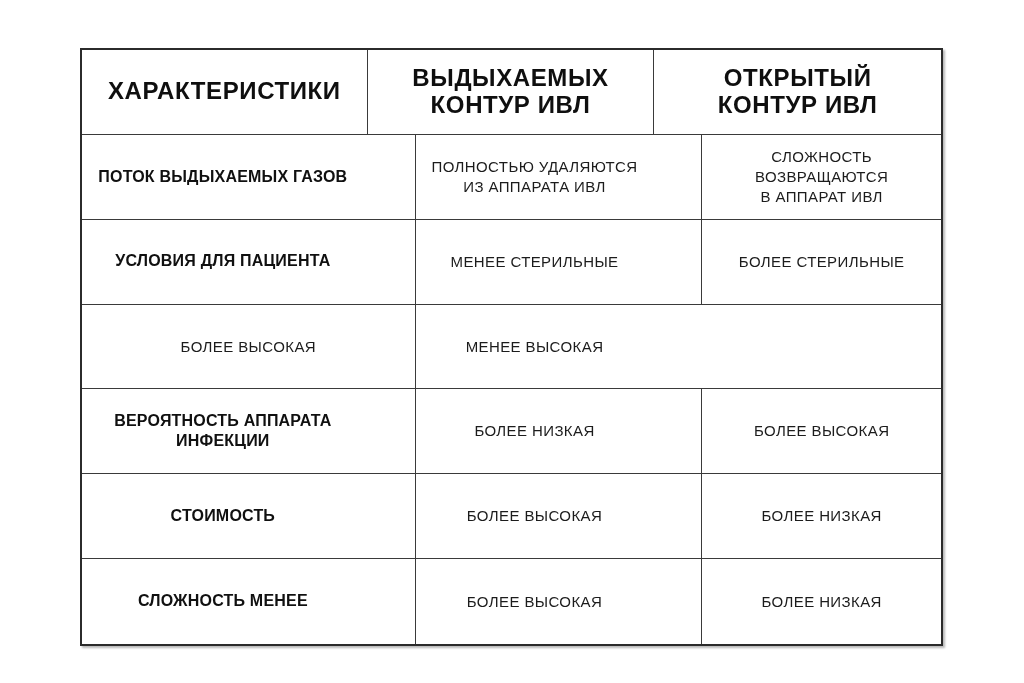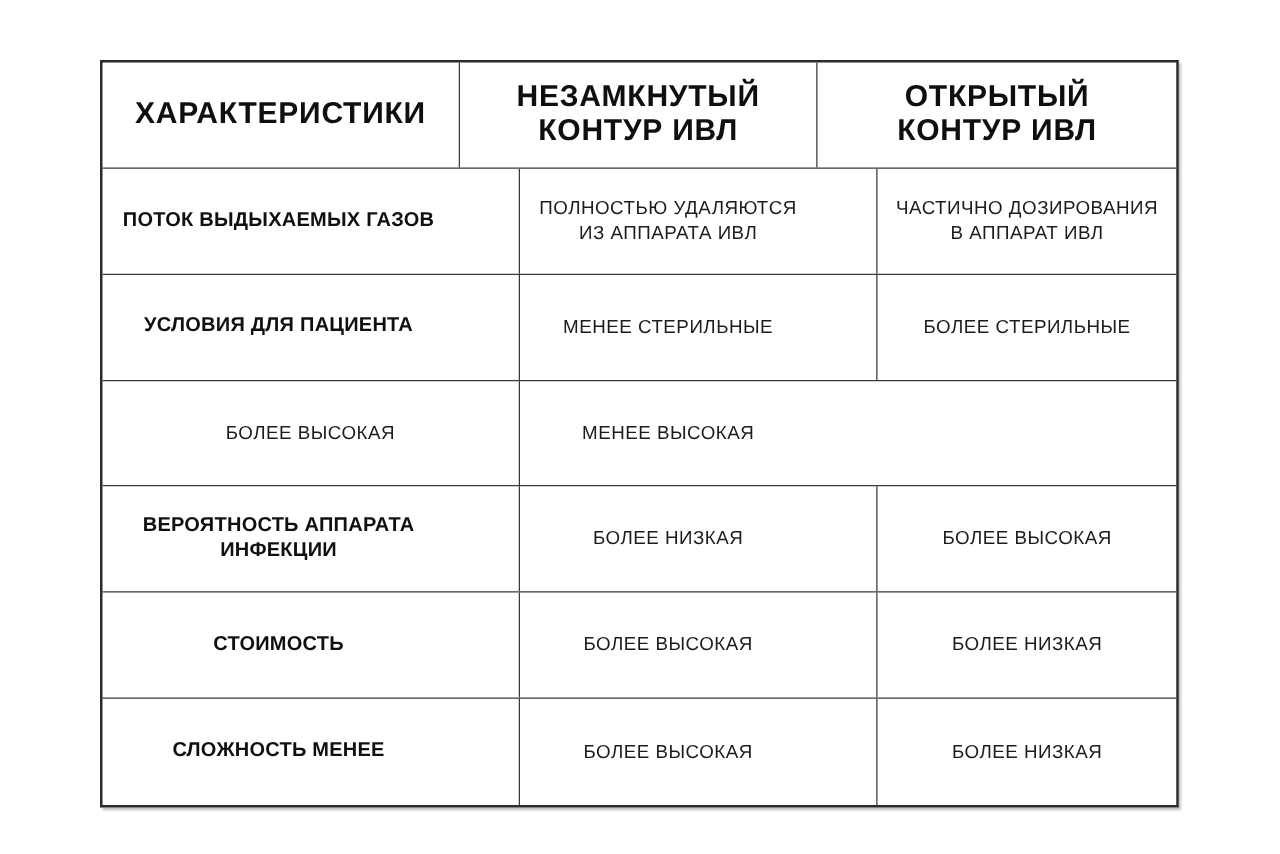"НЕЗАМКНУТЫЙ" div.cell { text: НЕЗАМКНУТЫЙ -> ВЫДЫХАЕМЫХ }
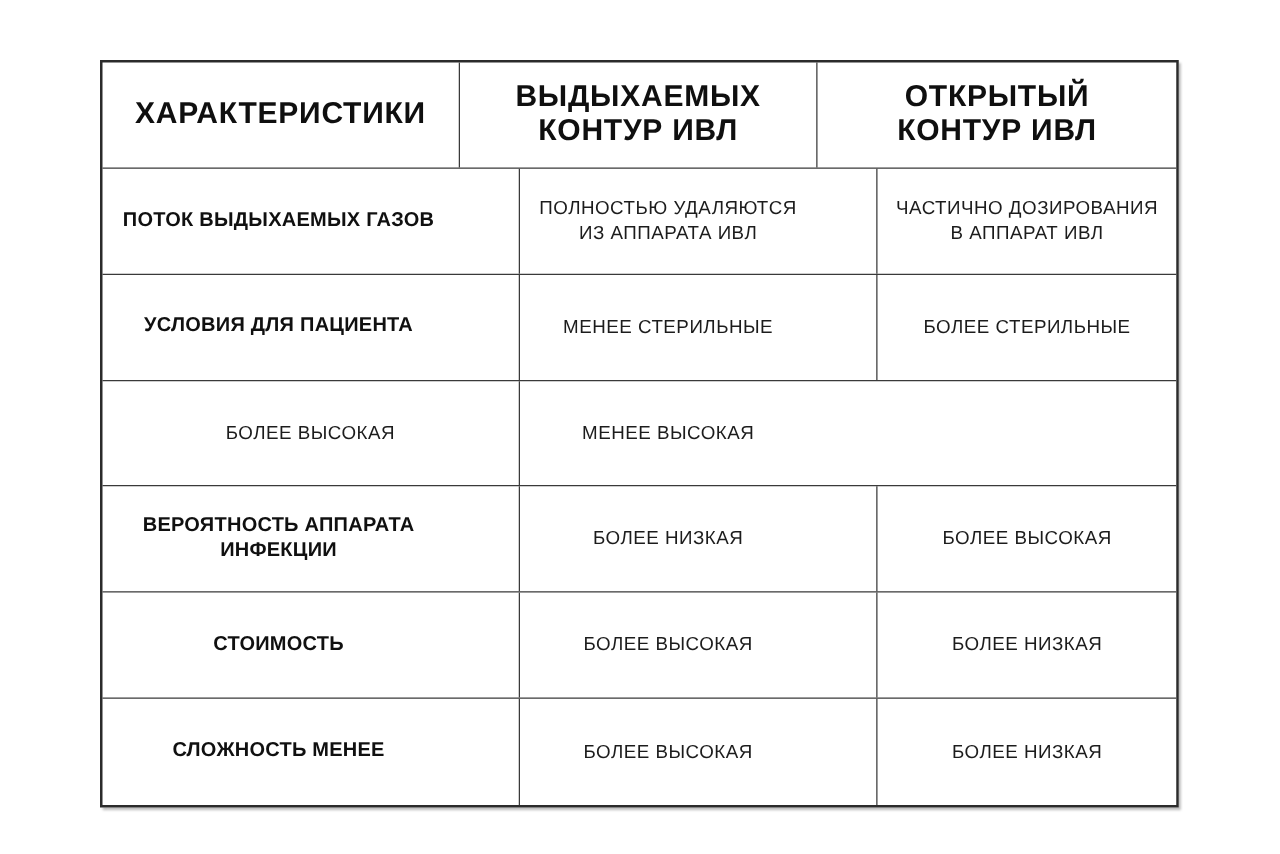"ЧАСТИЧНО ДОЗИРОВАНИЯ" div.cell { text: ЧАСТИЧНО ДОЗИРОВАНИЯ -> СЛОЖНОСТЬ ВОЗВРАЩАЮТСЯ }
